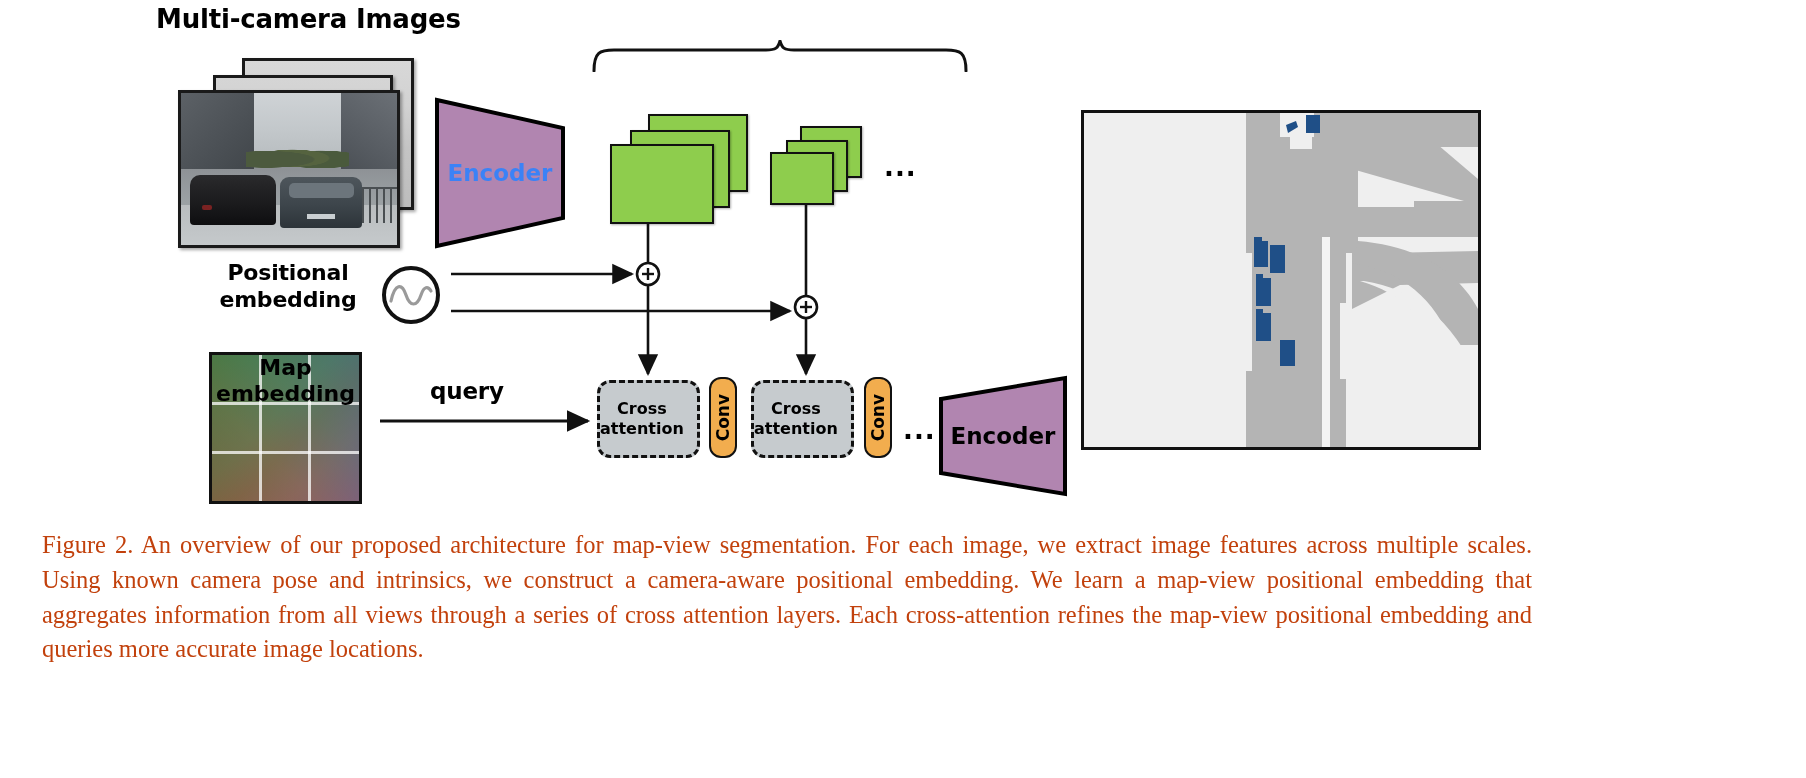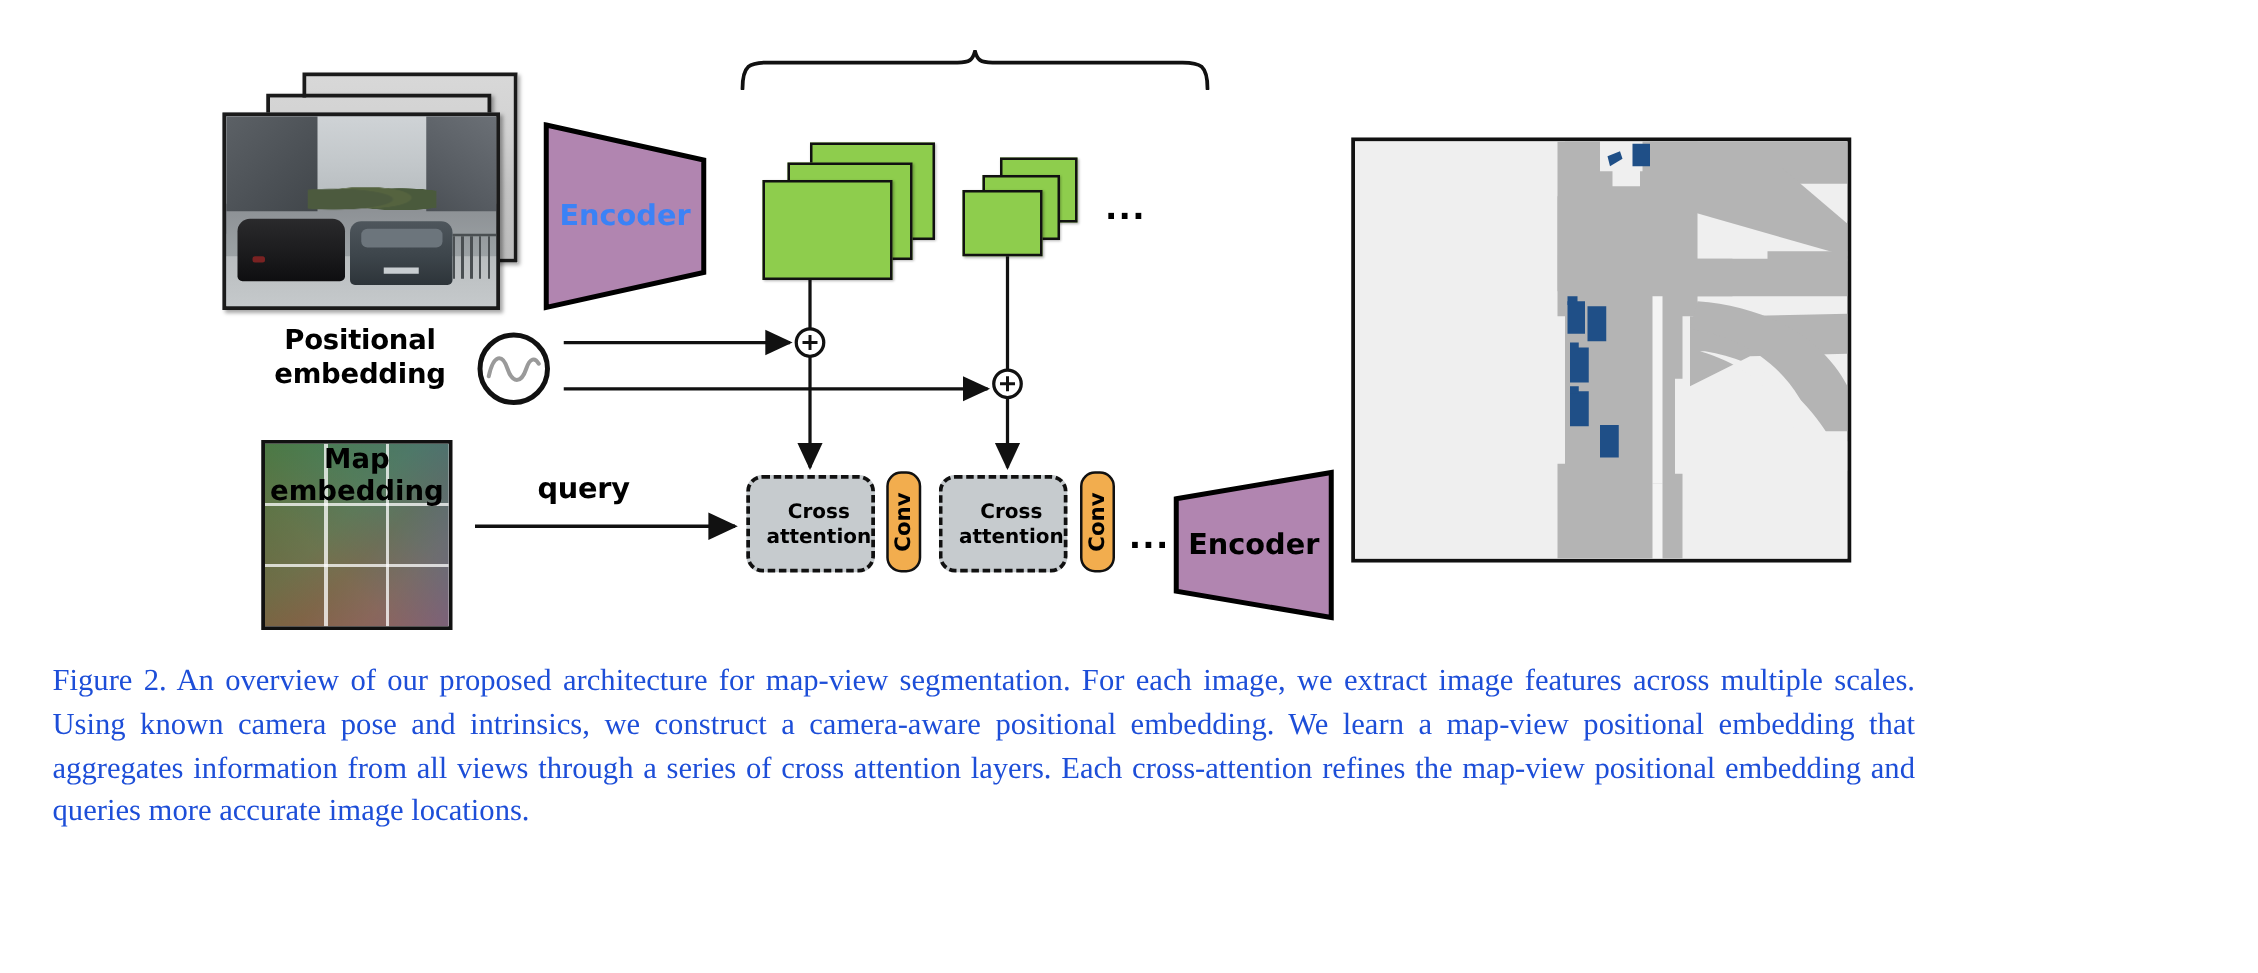"Multi-camera Images" div.abs { html: none -> <div>Multi-camera Images</div> }
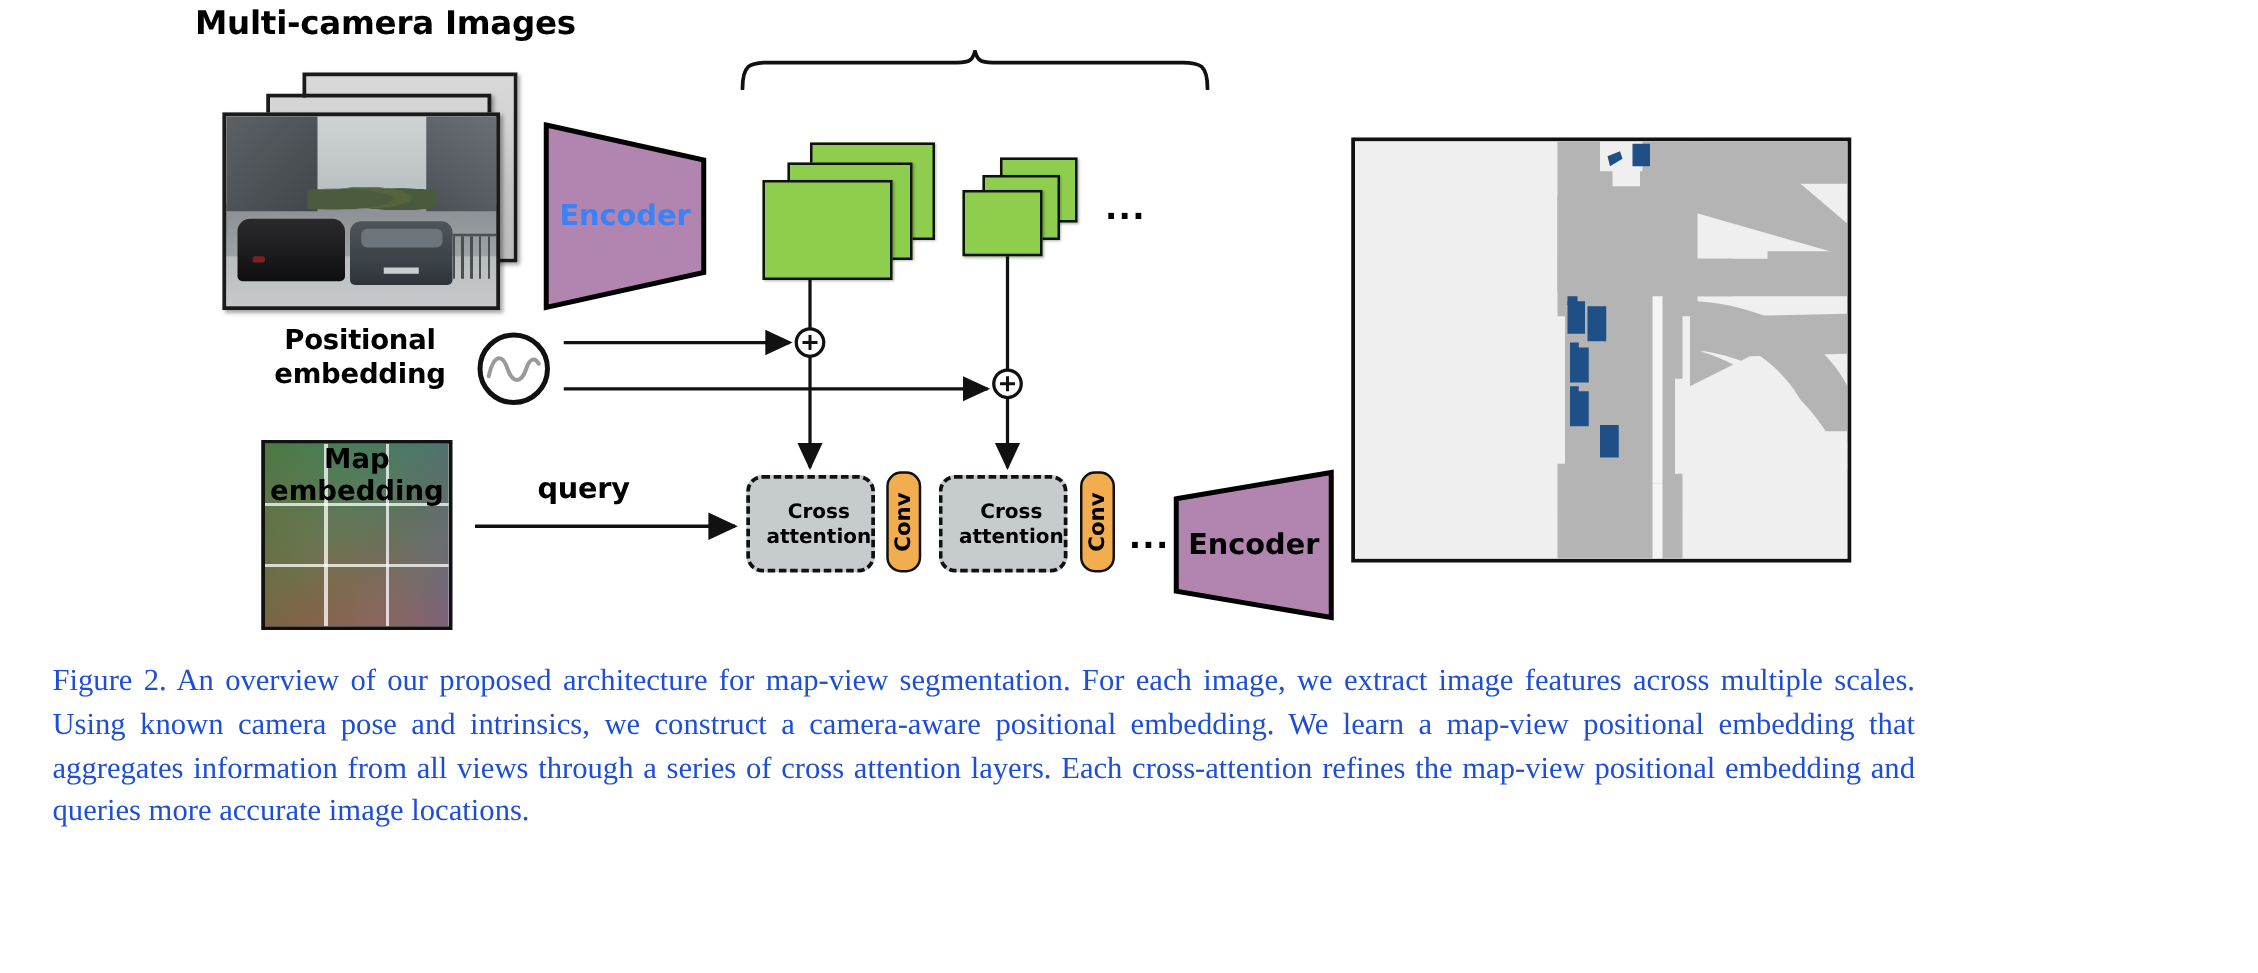"Cross" .xattn { justify-content: flex-end -> flex-start }
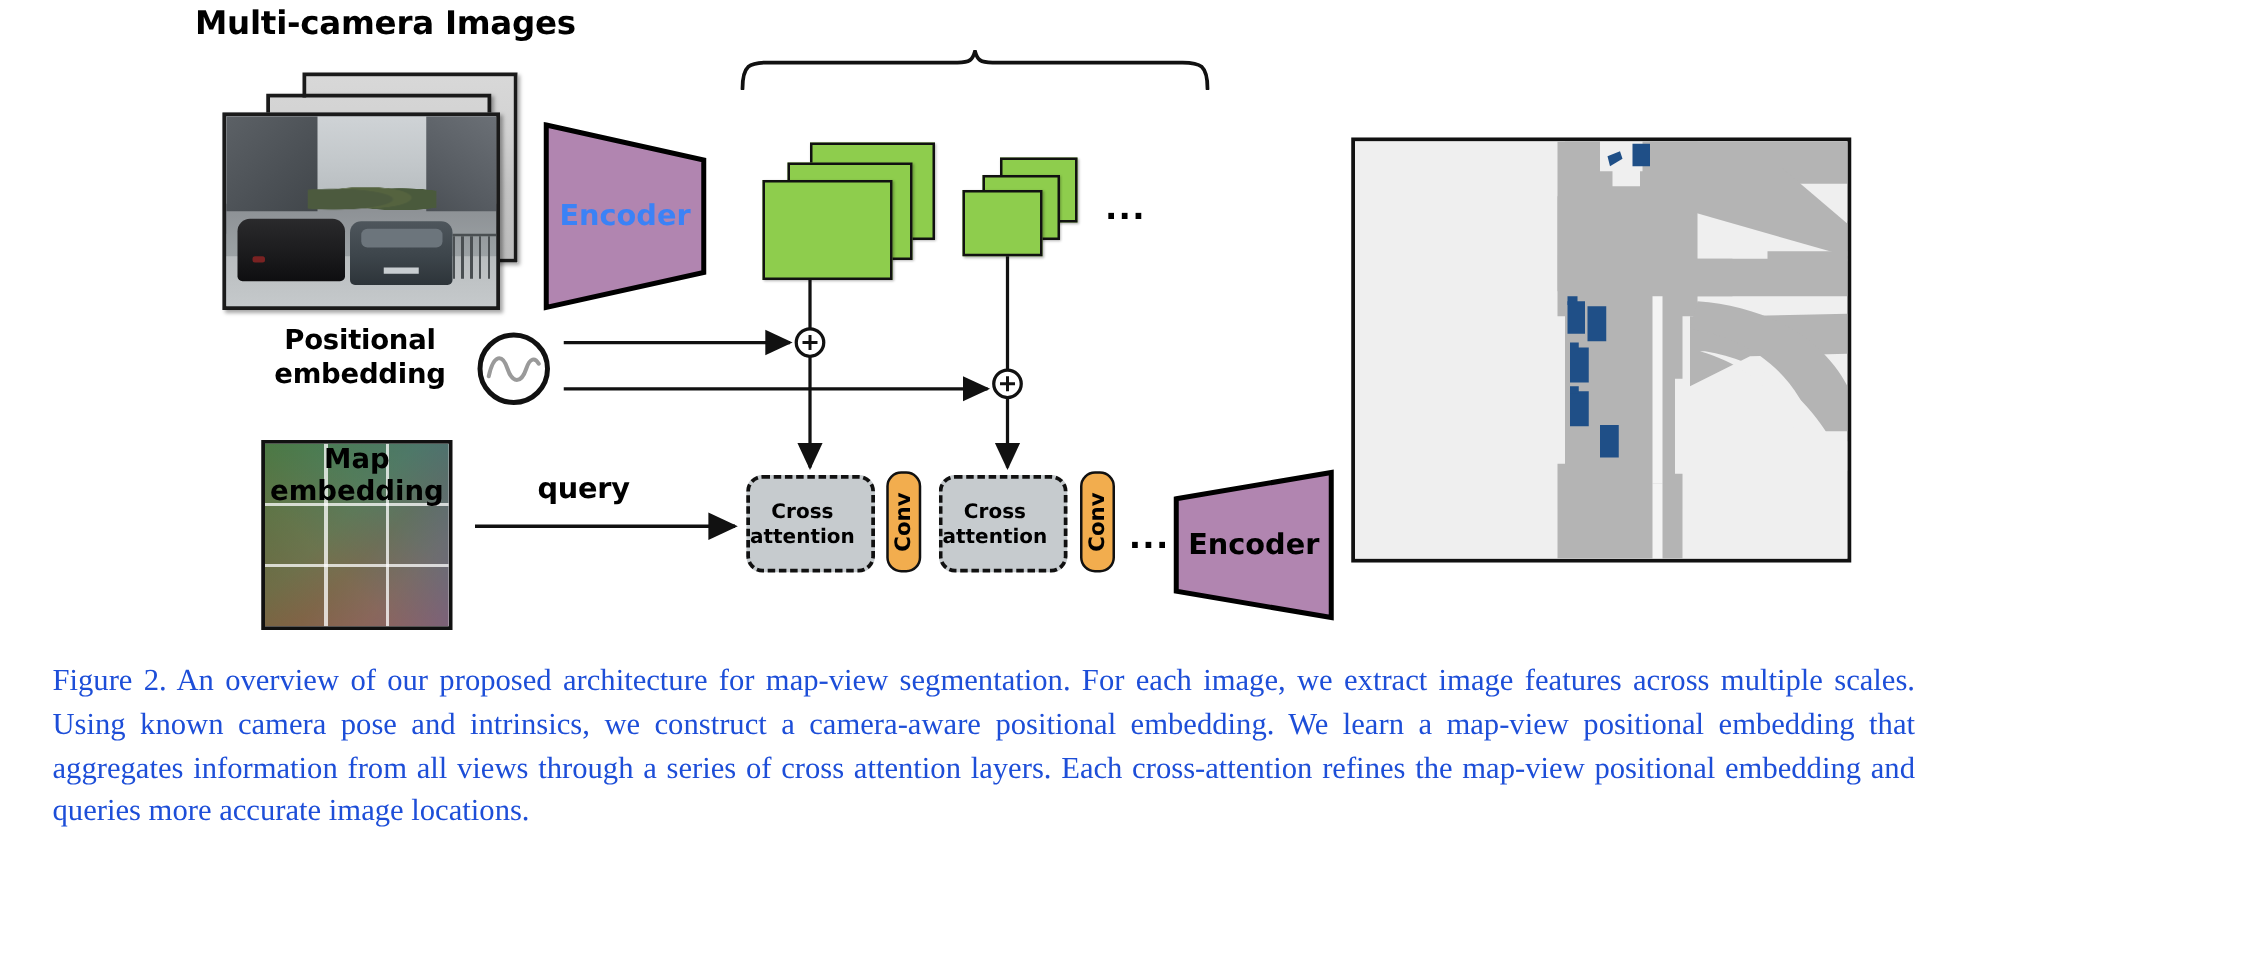"Figure 2. An overview of" #caption { color: #1d4ed8 -> #c2410c }
